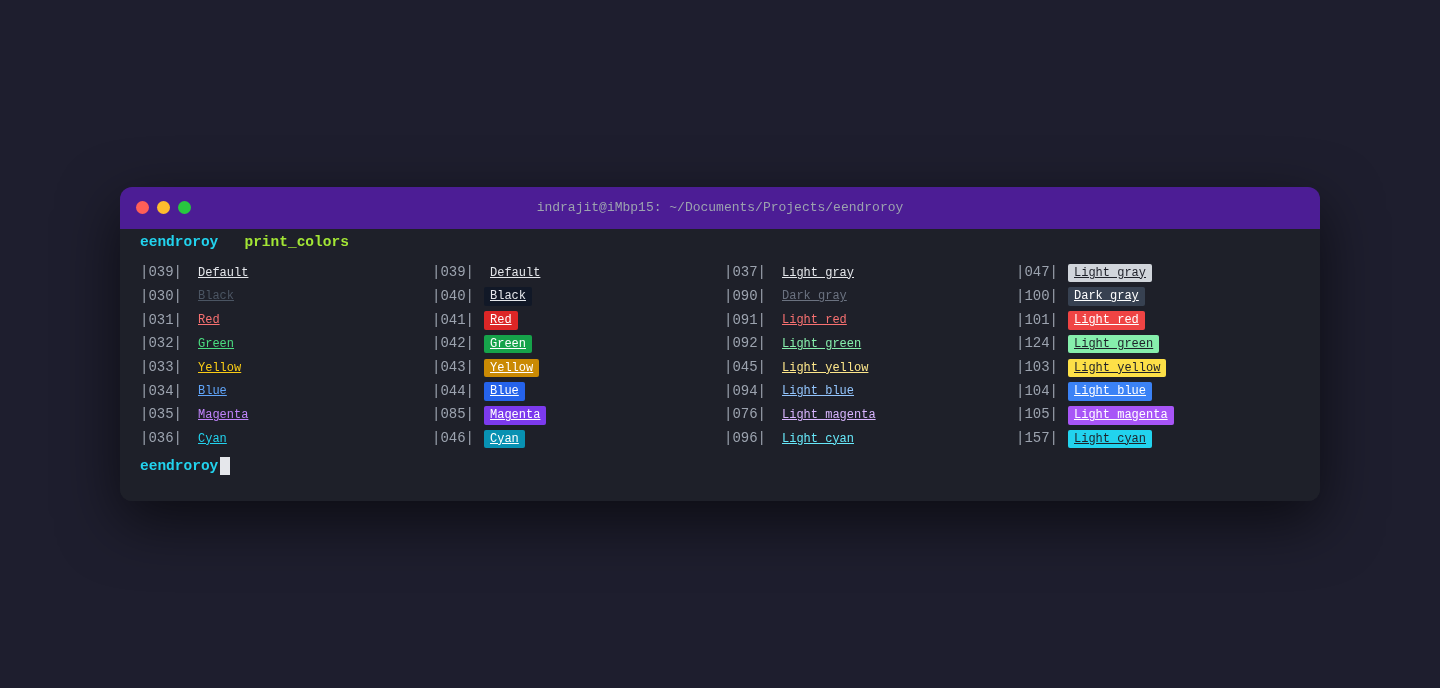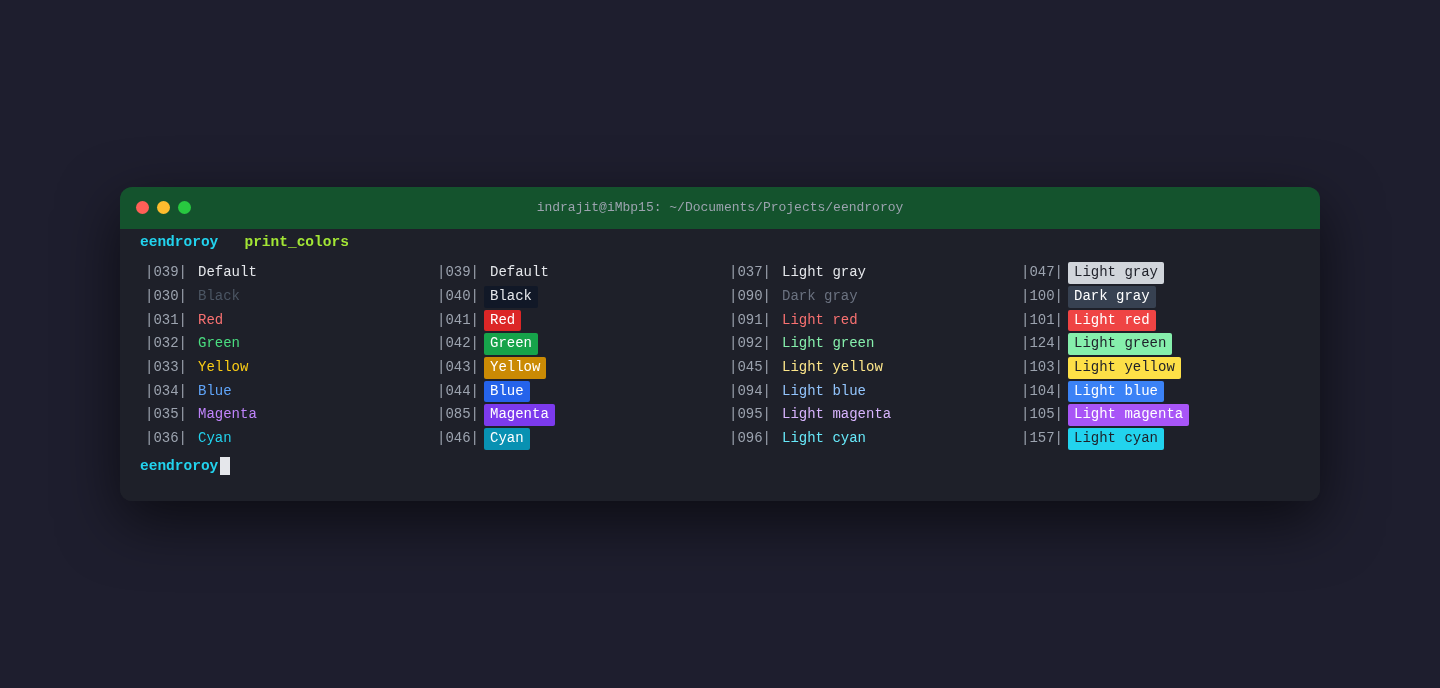"indrajit@iMbp15:" .titlebar { background: #14532d -> #4c1d95 }
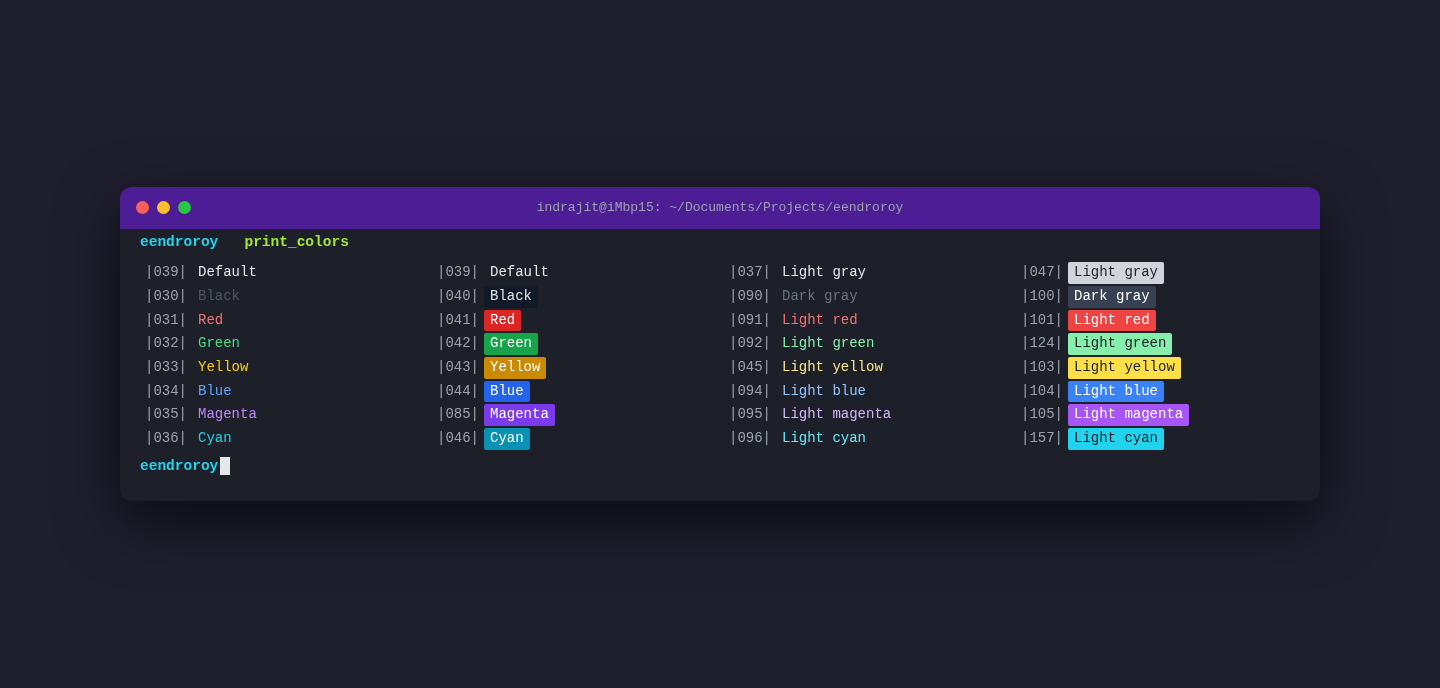"|039|" .color-table { text-align: center -> none }
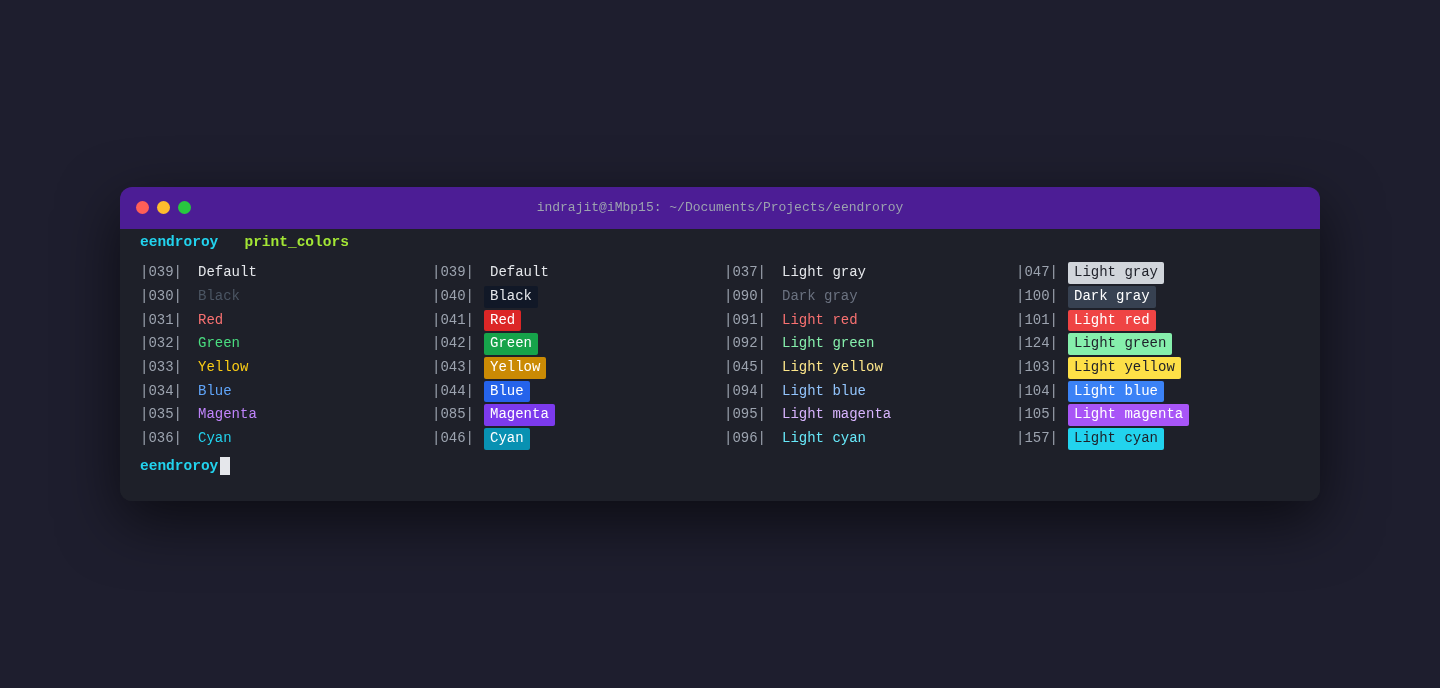"Default" .swatch { font-size: 14px -> 12px; text-decoration: none -> underline }
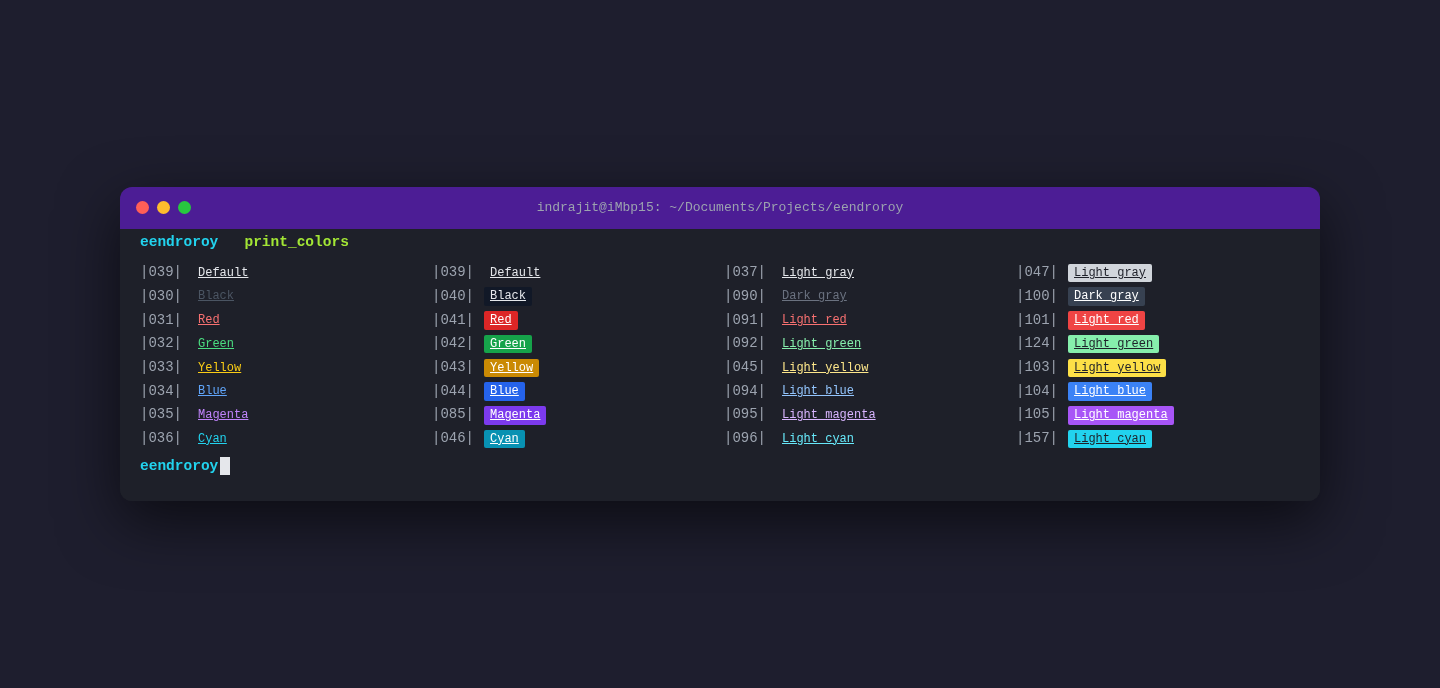"|095|" span.code { text: 095 -> 076 }
